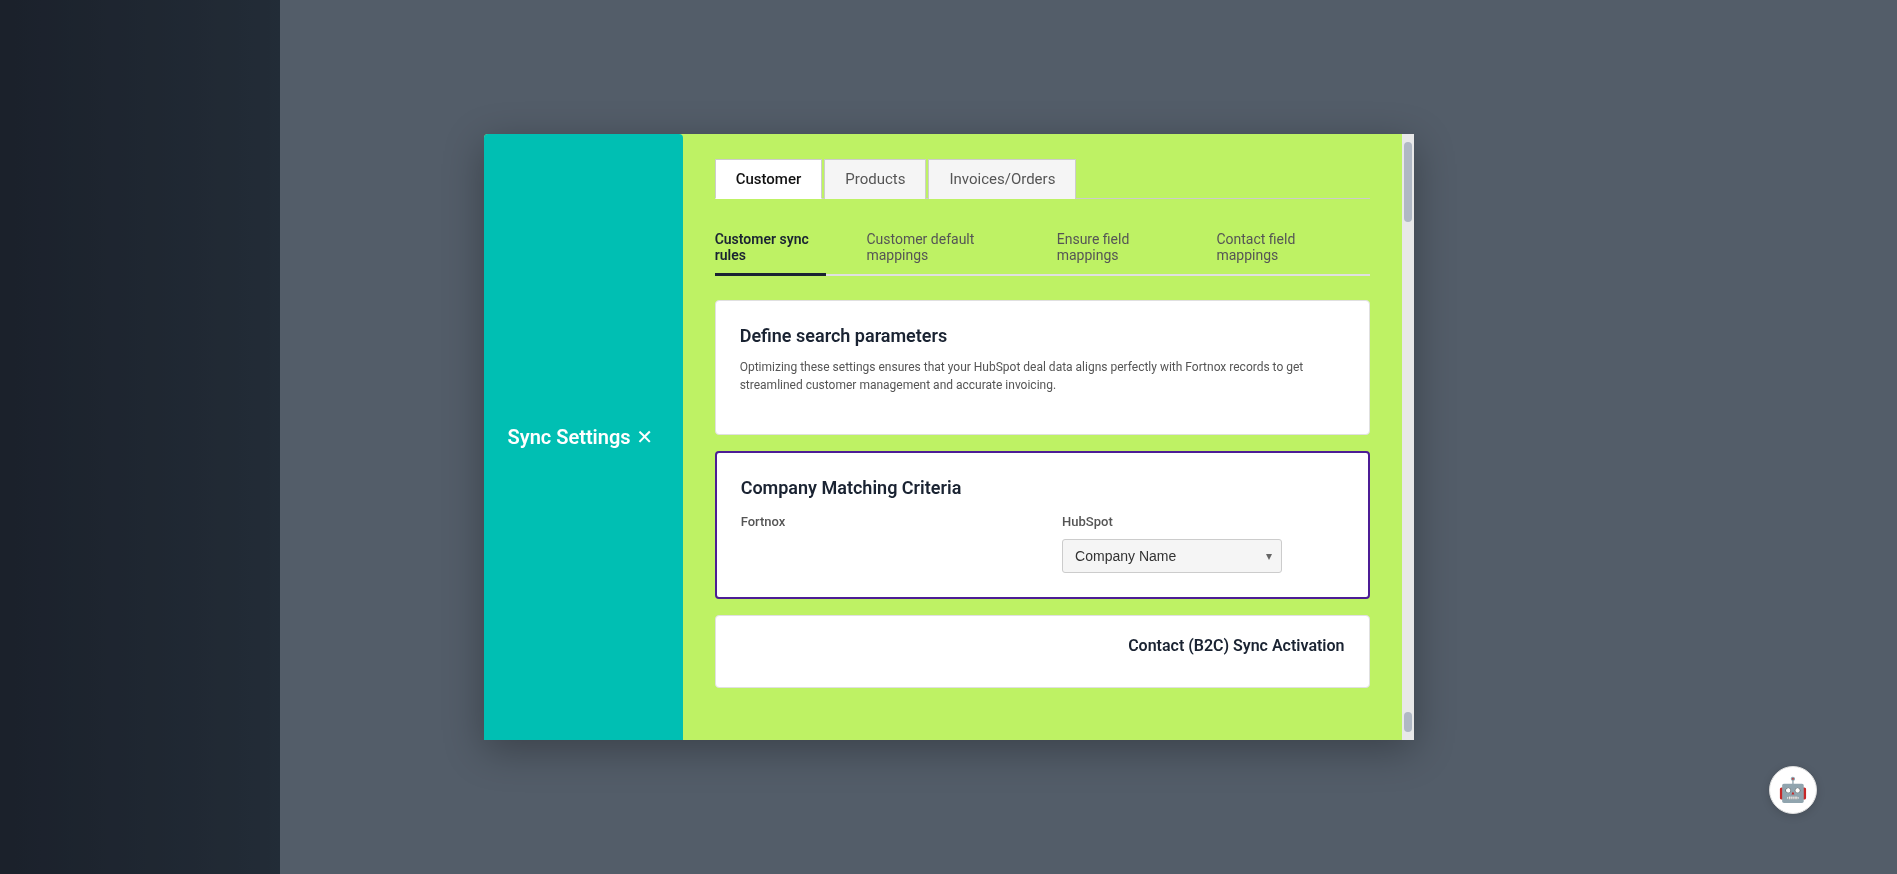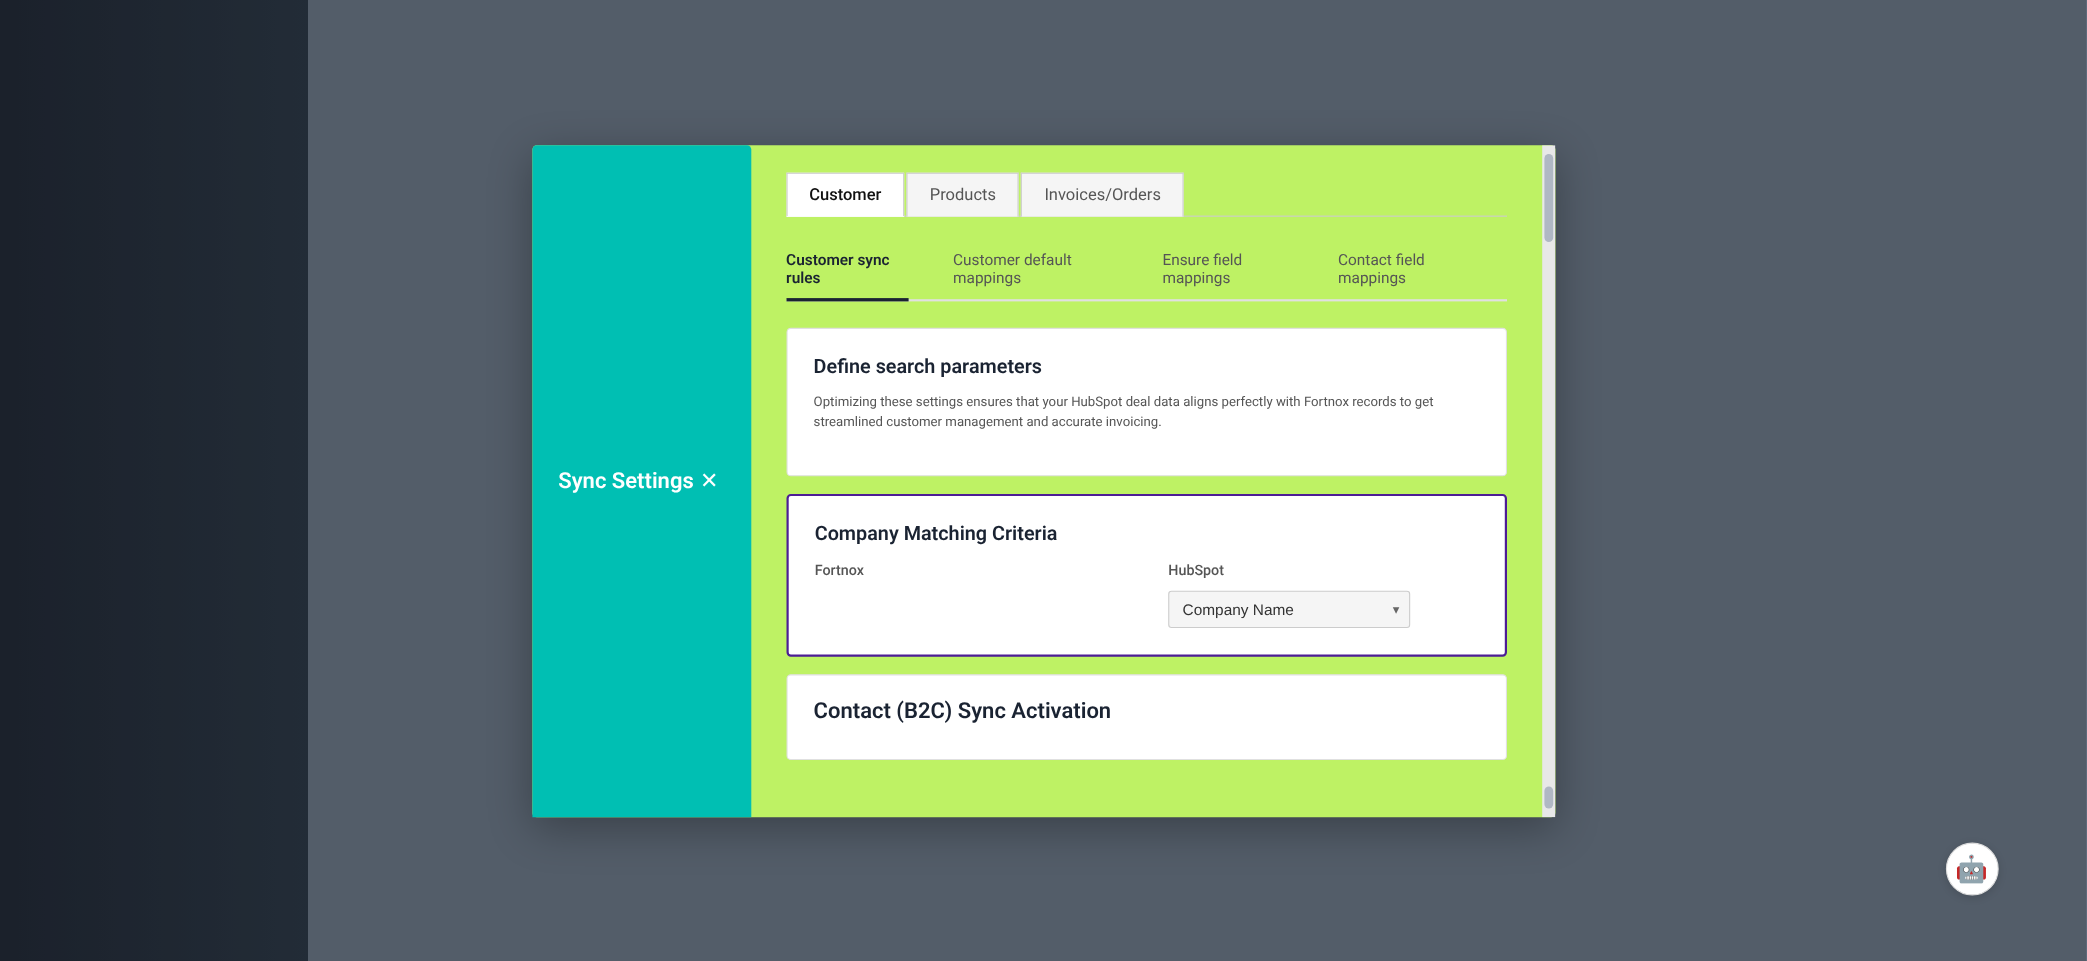"Contact (B2C) Sync Activation" div.section-title { font-size: 20px -> 16px; text-align: none -> right }
